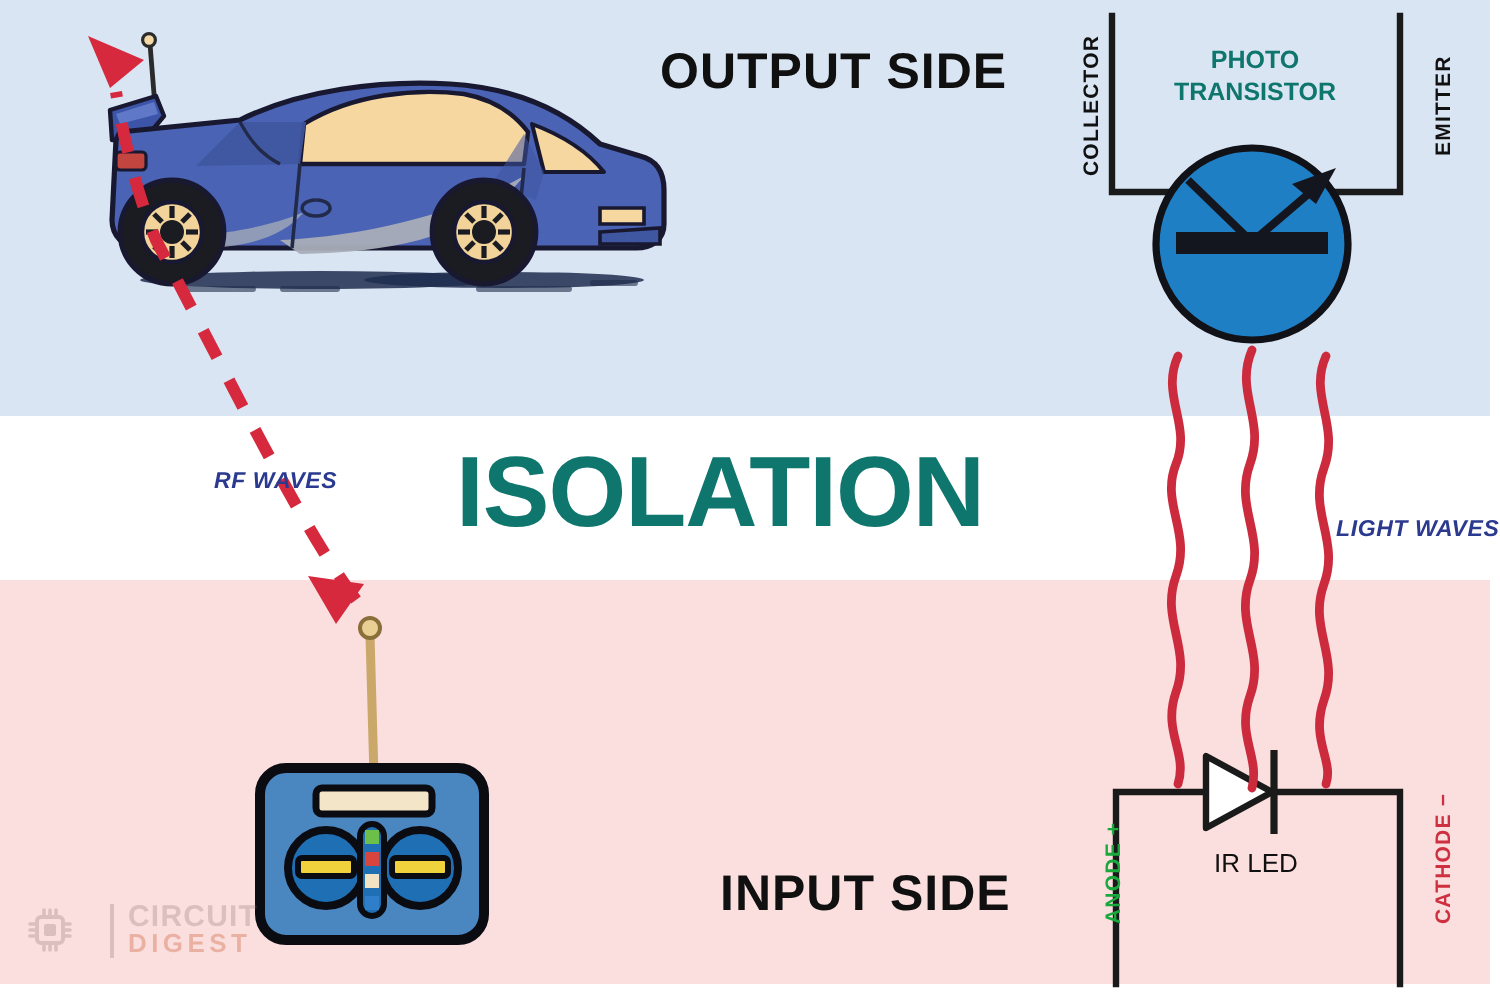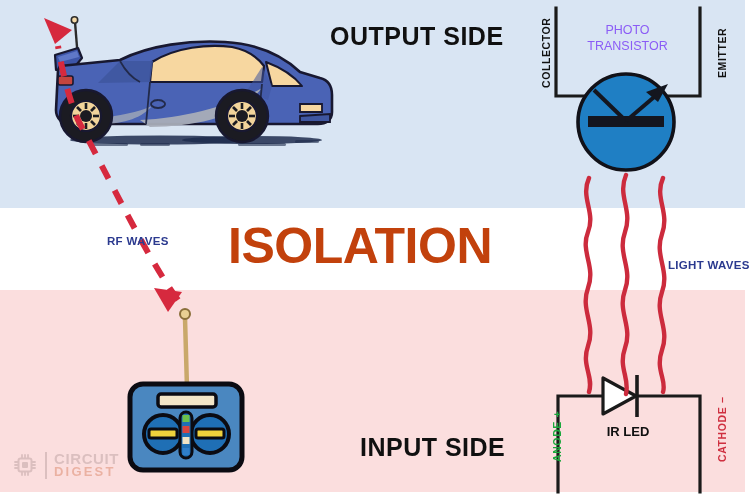"PHOTO TRANSISTOR" #phototransistor-label { color: #8b5cf6 -> #0f766e; font-weight: normal -> bold }
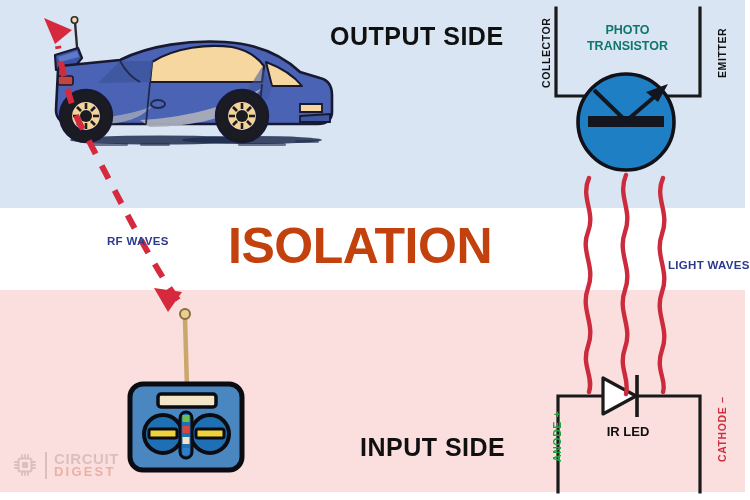"RF WAVES" .wave-label { font-style: none -> italic }
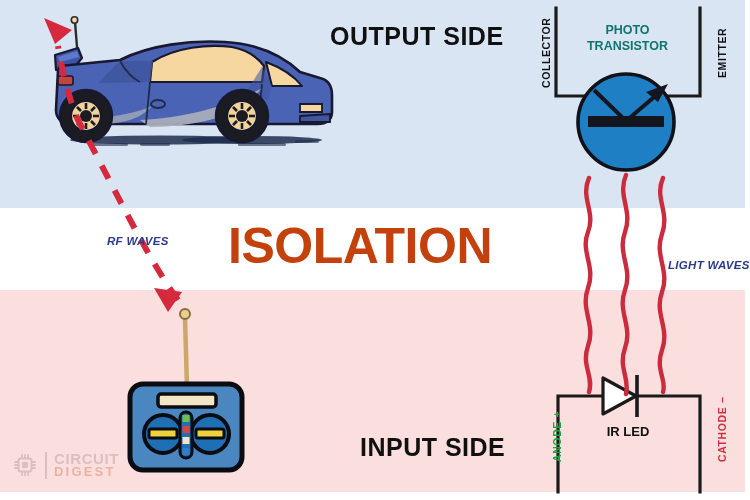"ISOLATION" #isolation-label { color: #c2410c -> #0f766e }
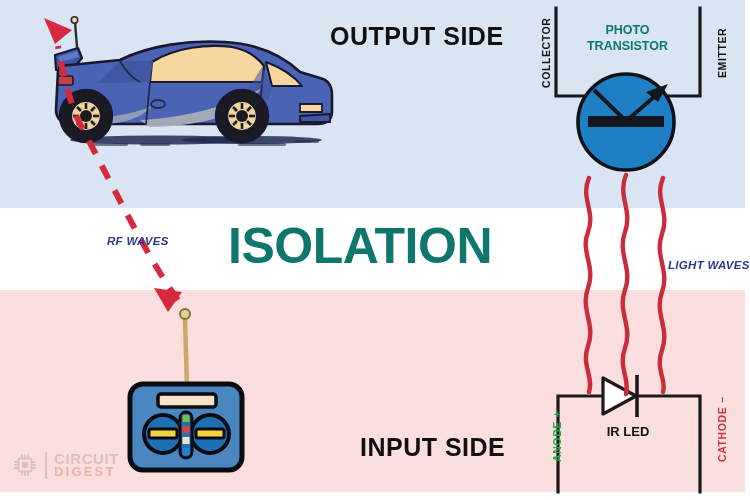"IR LED" #ir-led-label { font-weight: bold -> normal }
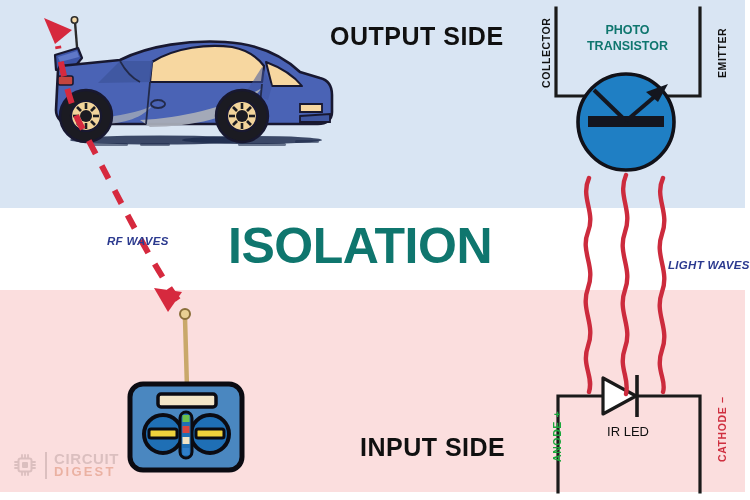"CIRCUIT" #watermark { gap: 7px -> 17px }
